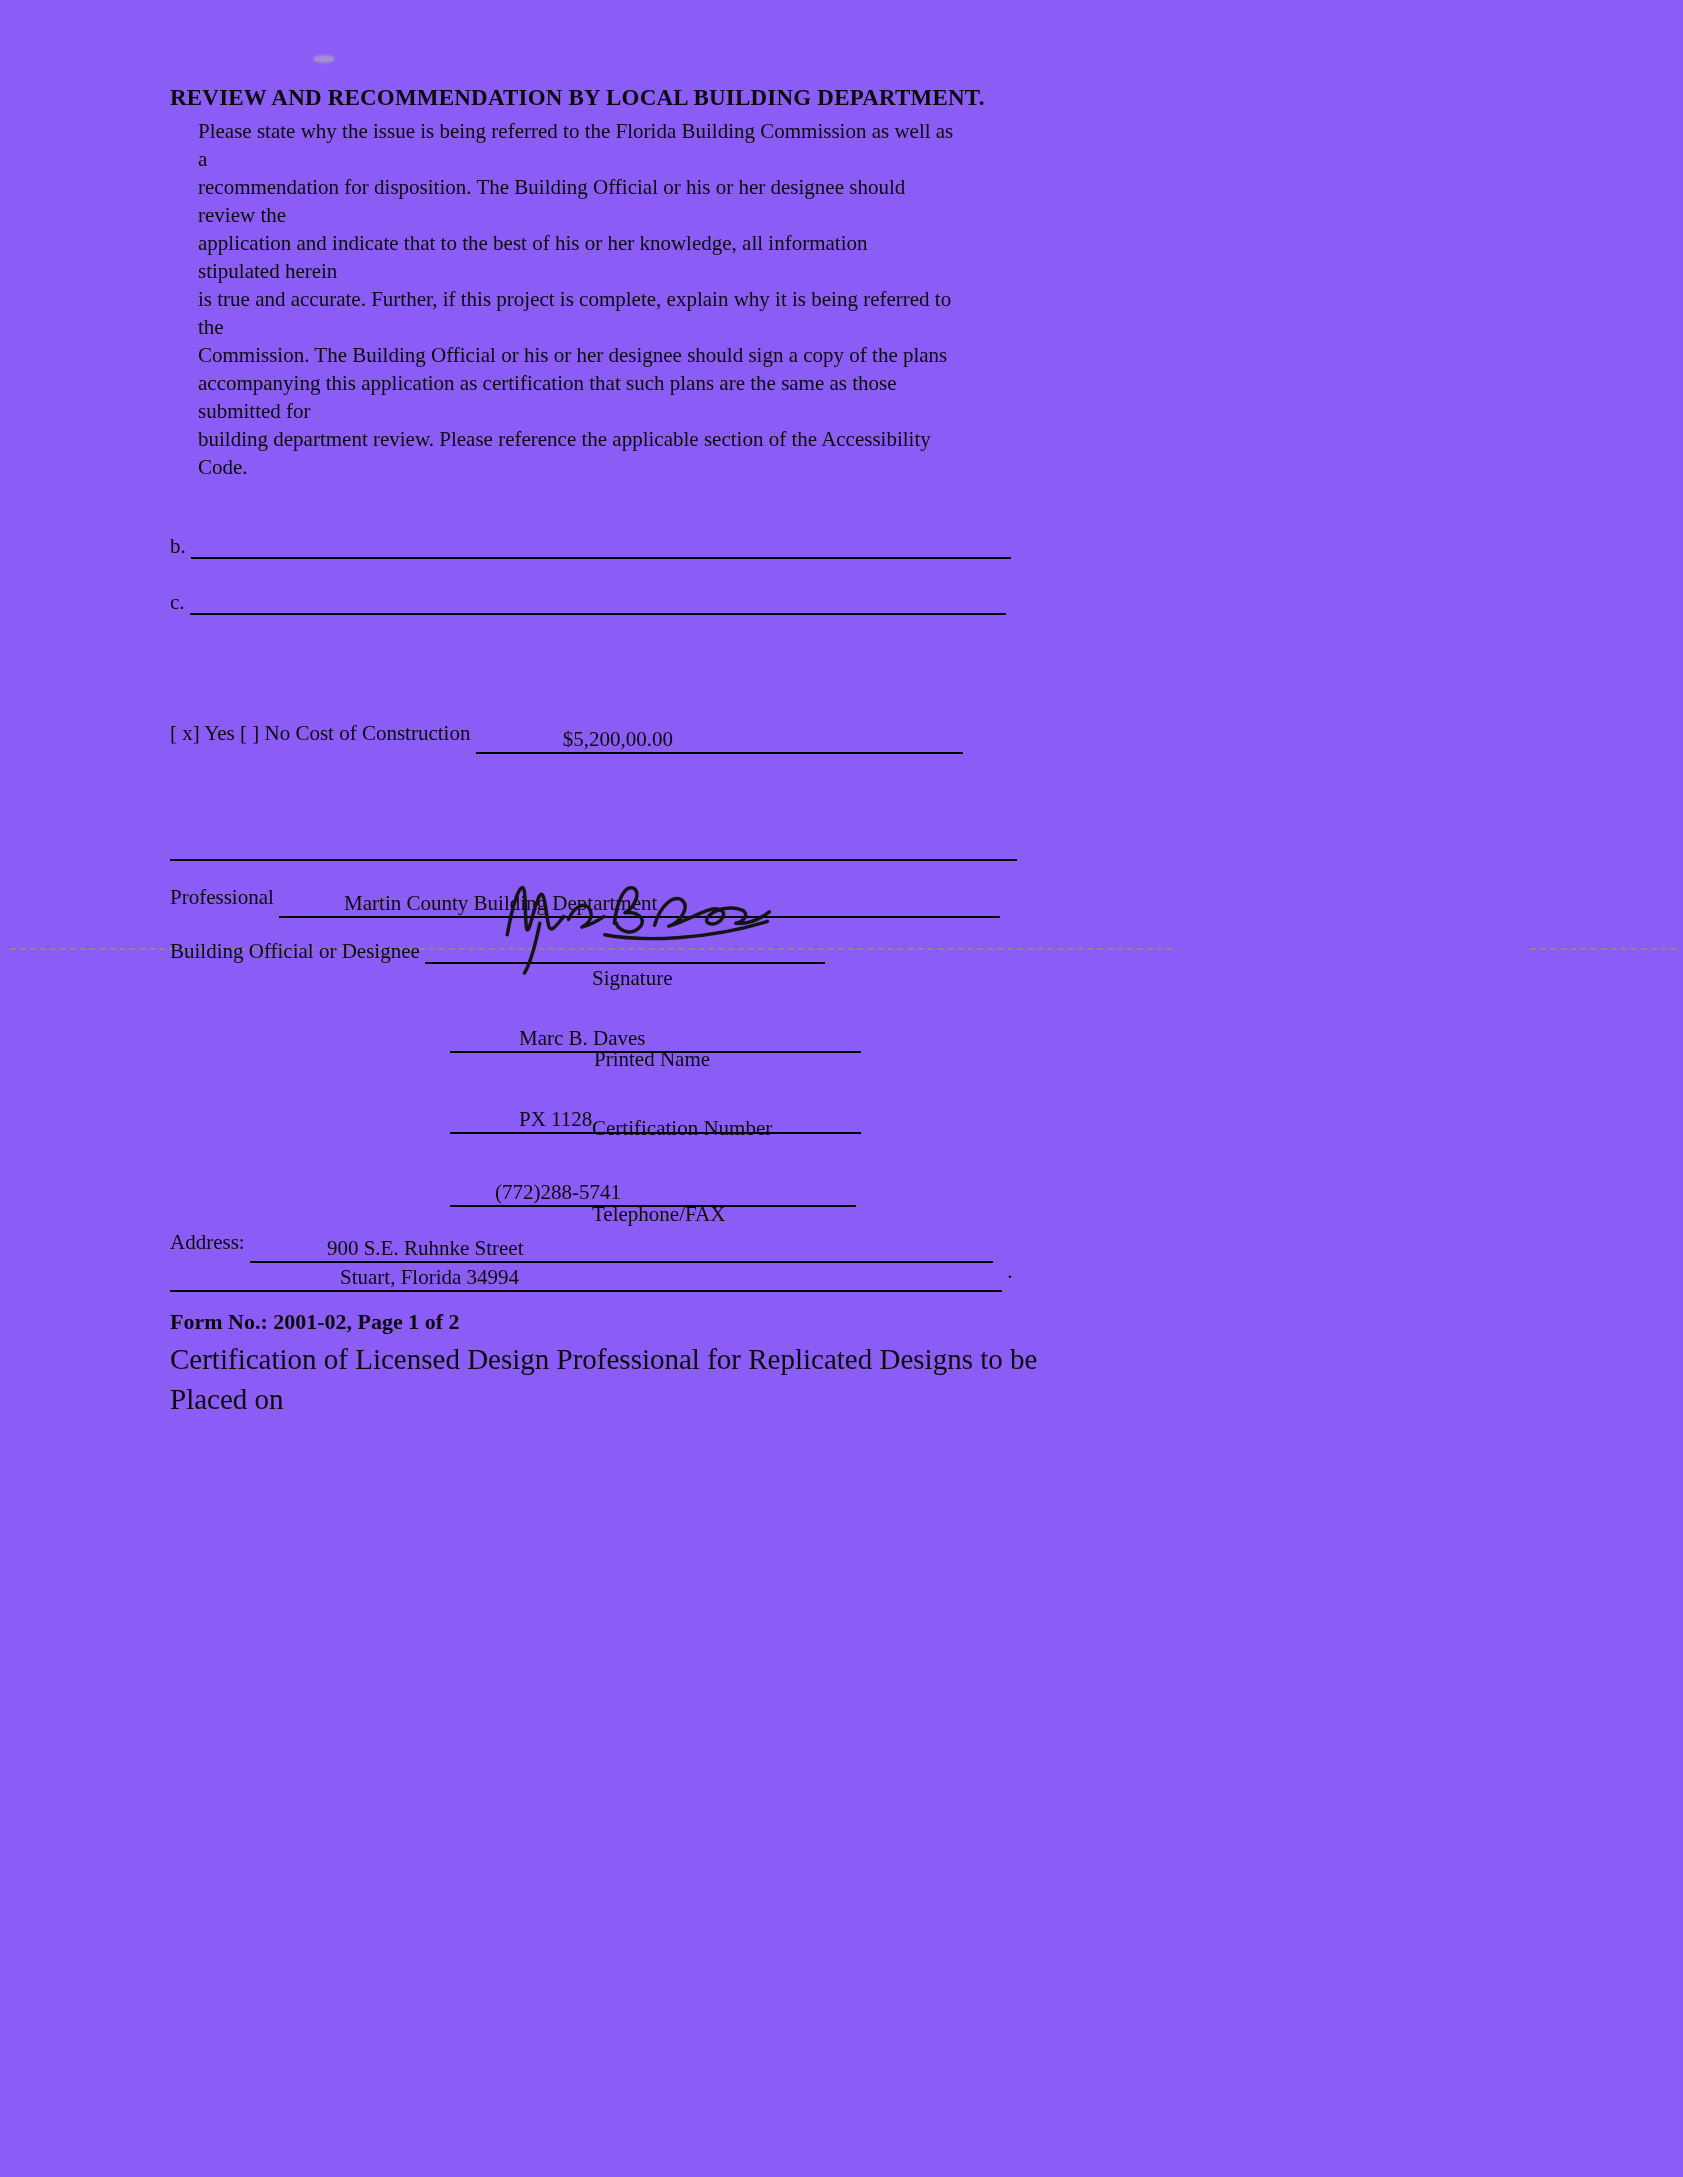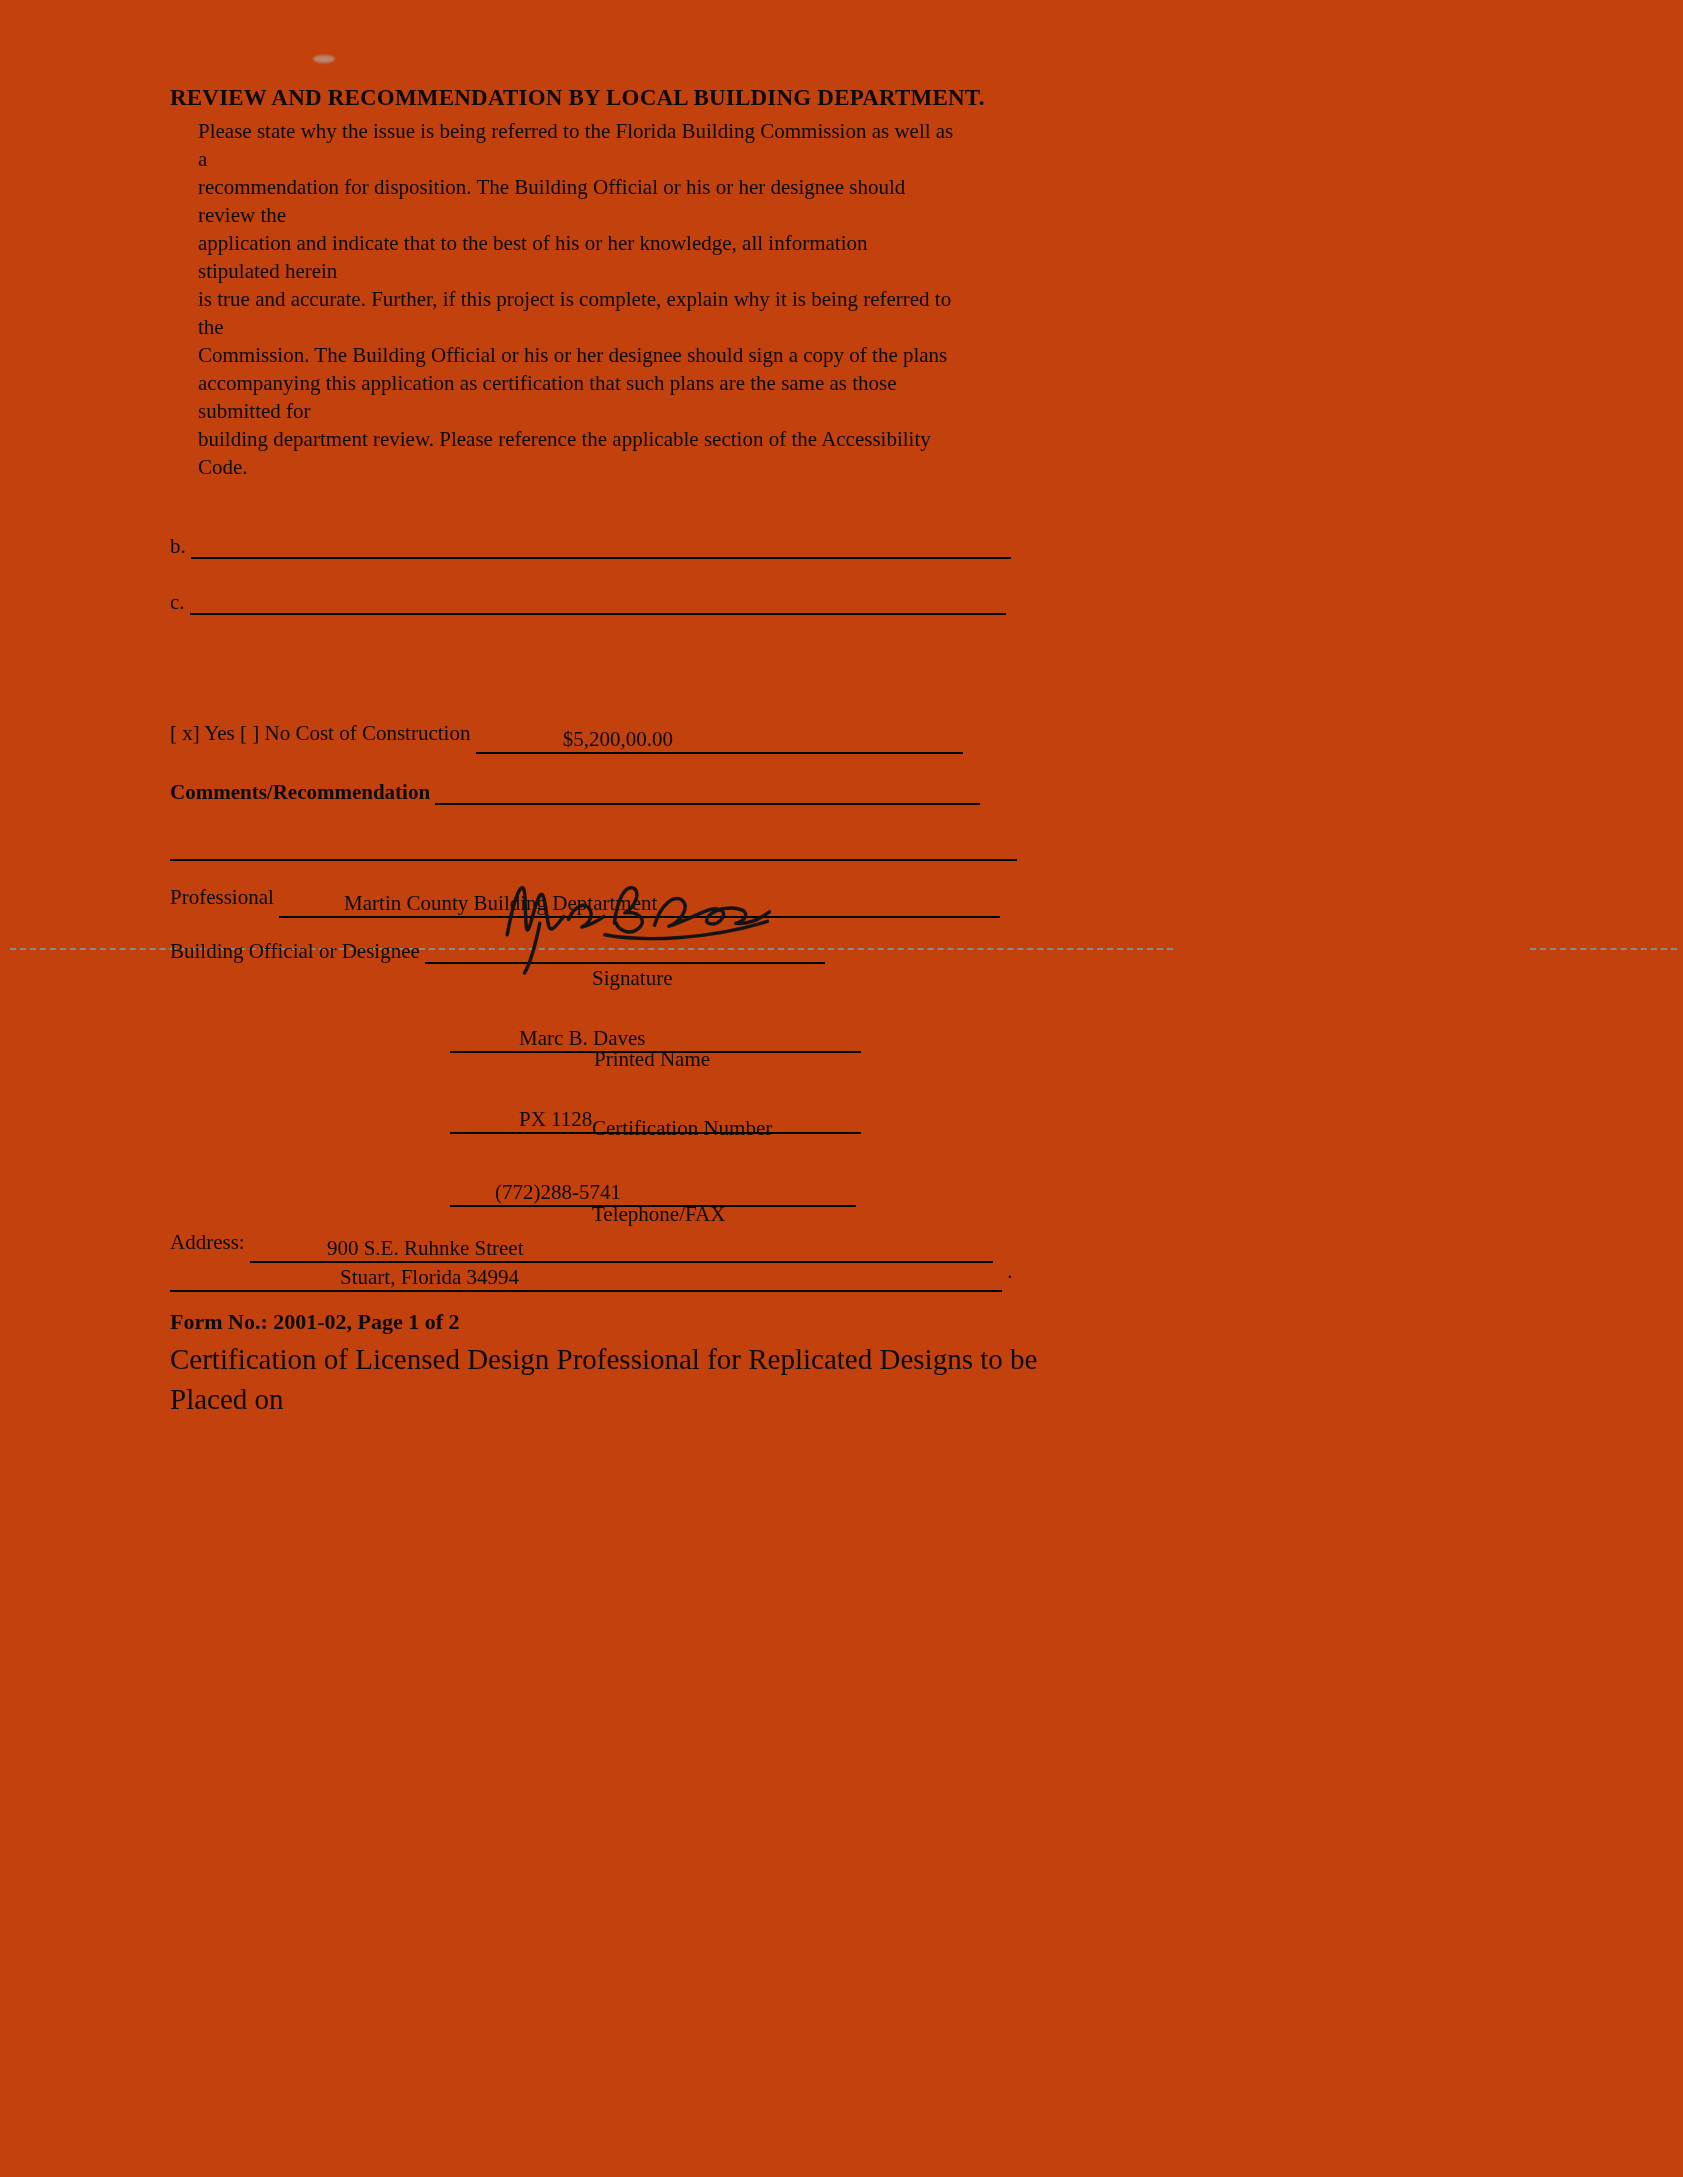"REVIEW AND RECOMMENDATION BY LOCAL" .page { background: #c2410c -> #8b5cf6 }
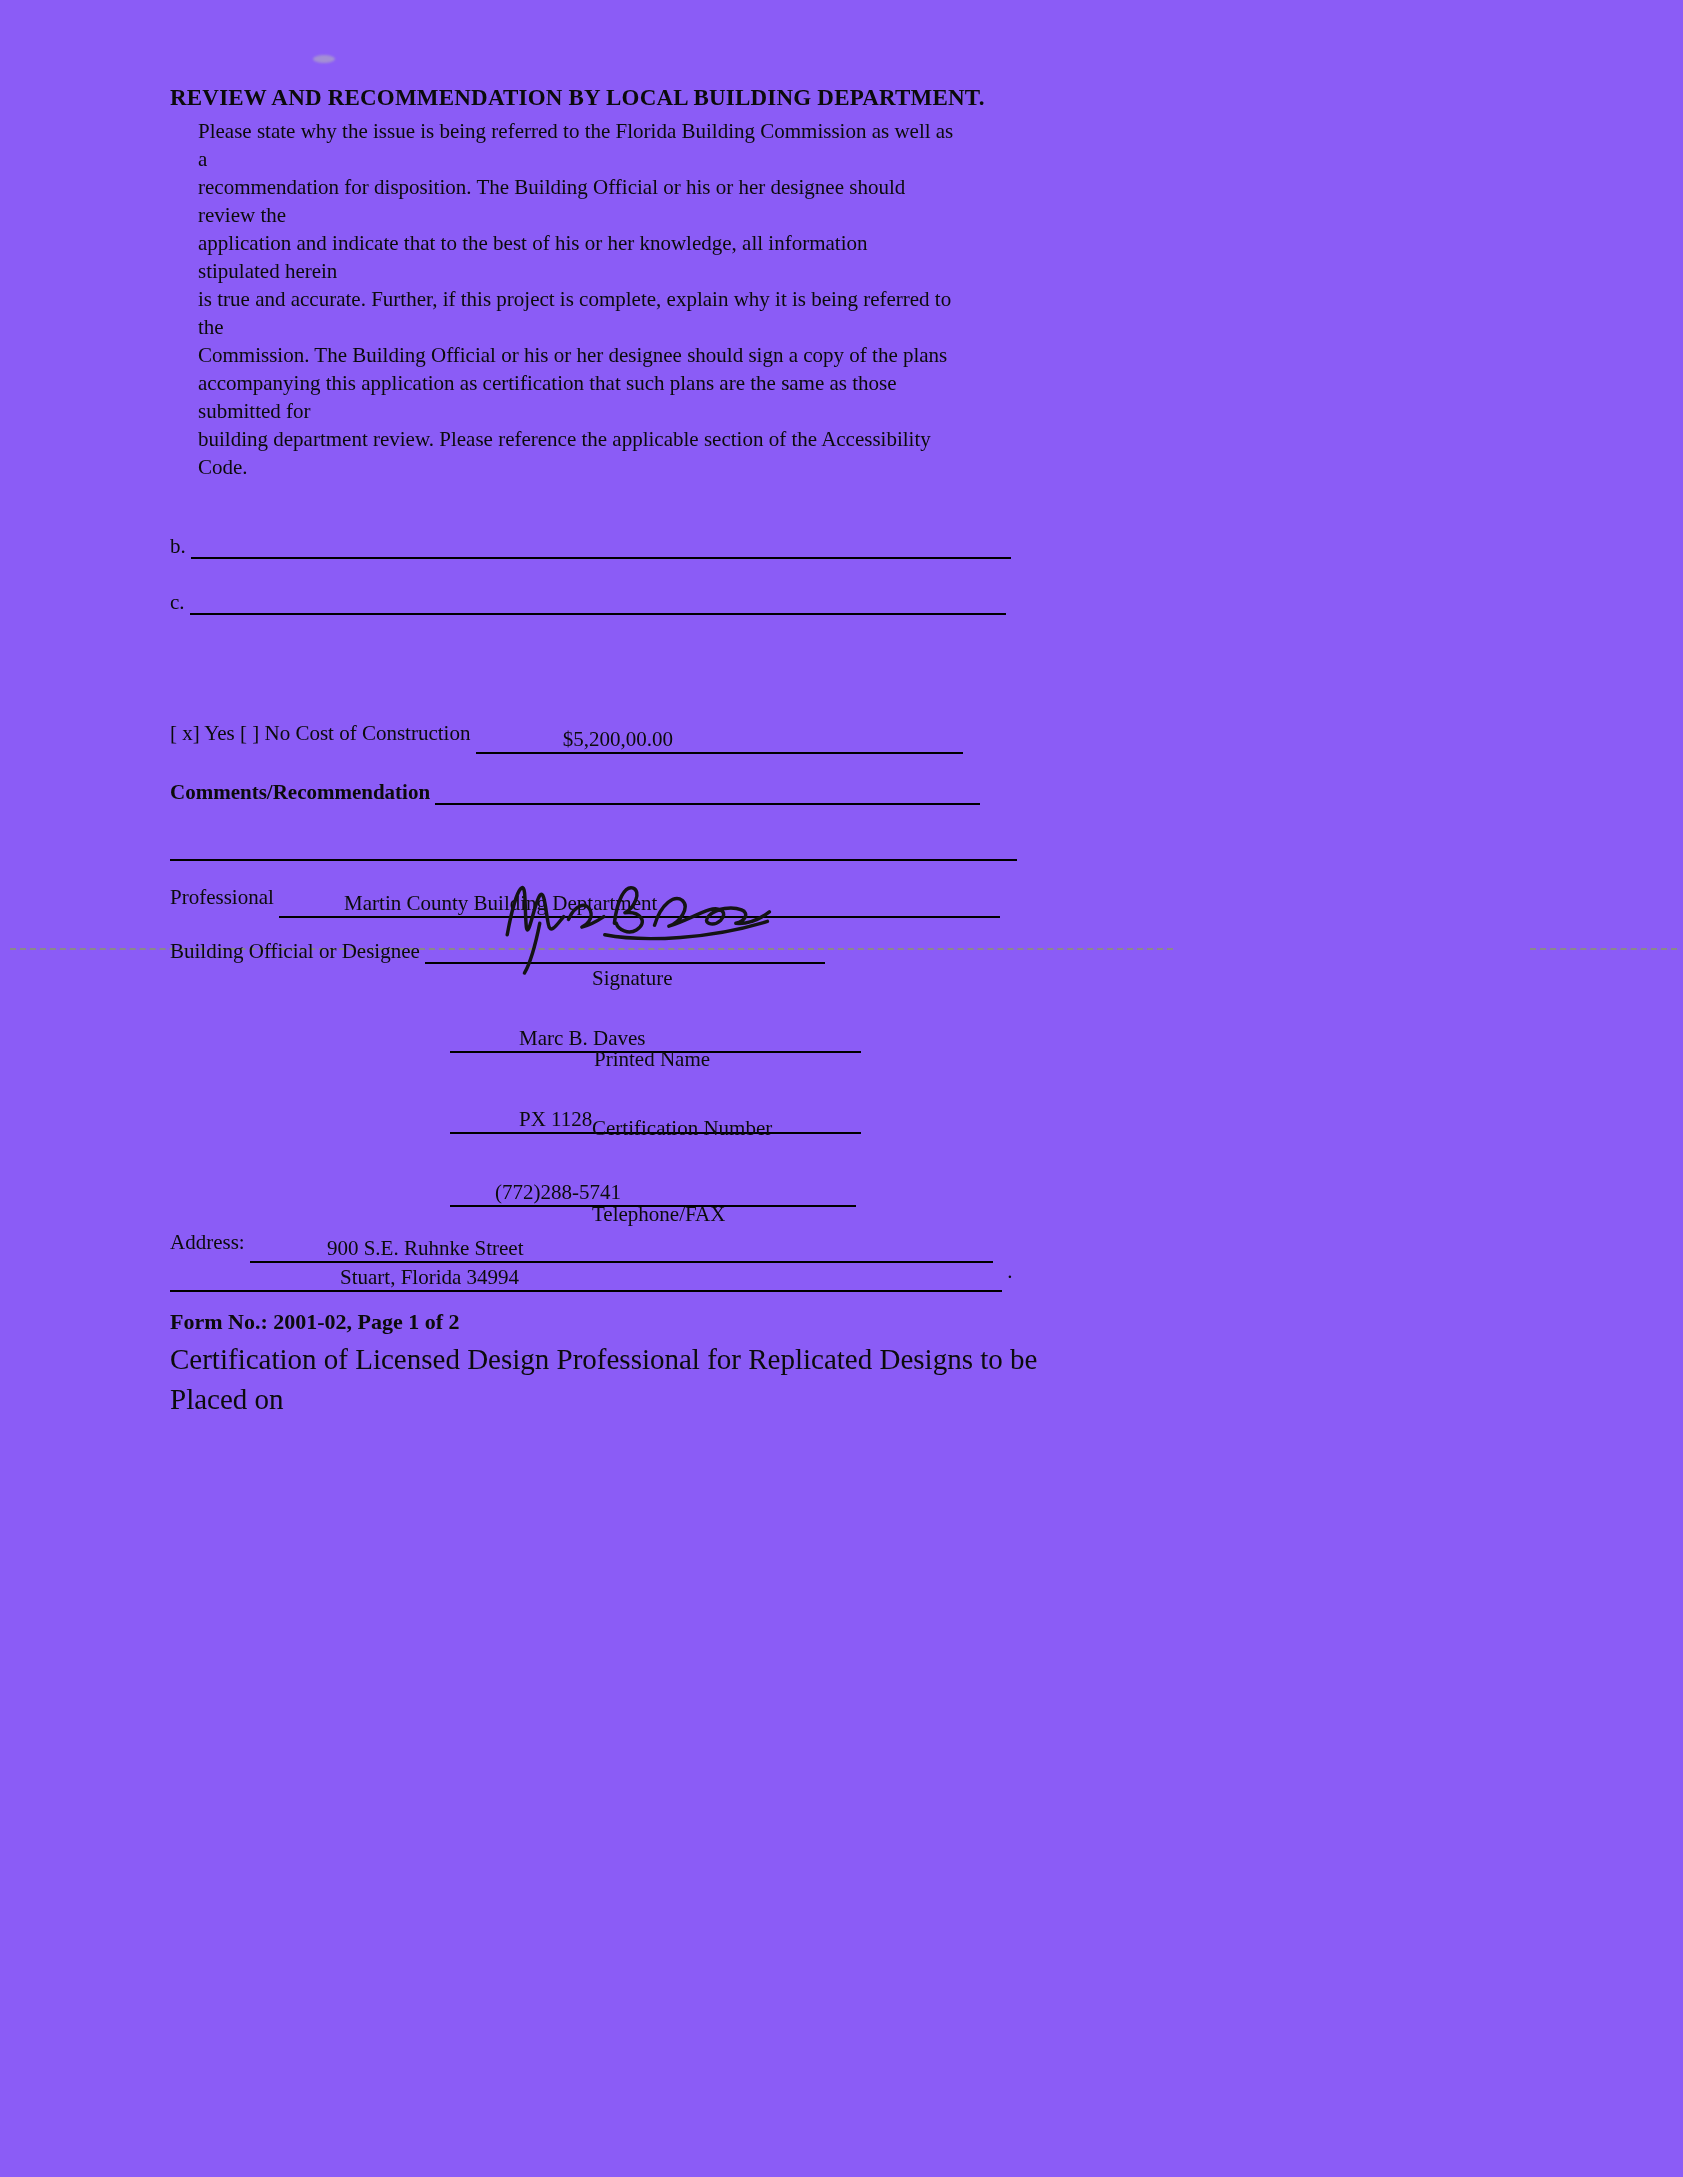"Comments/Recommendation" div.abs { html: <div> <span>Comments/Recommendation</span> <span></span> </div> -> none }
